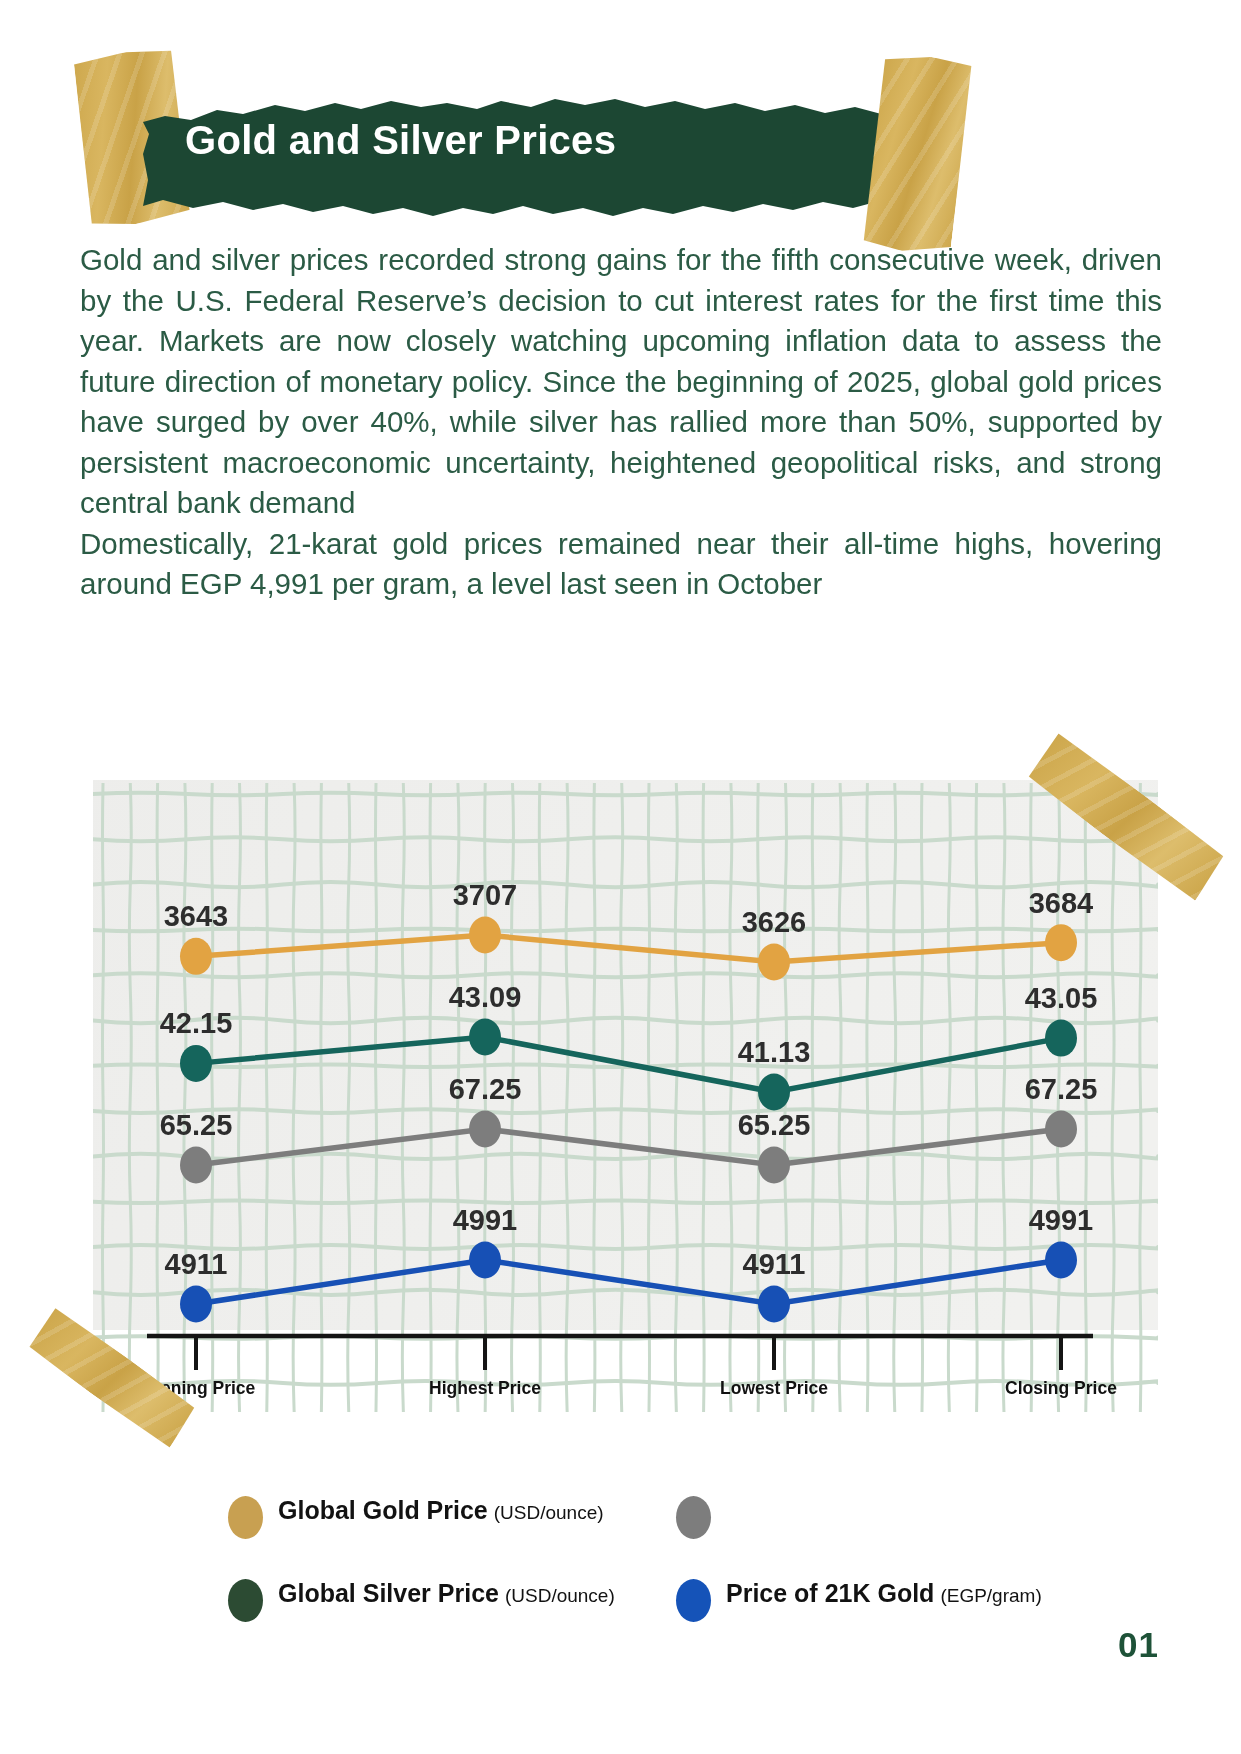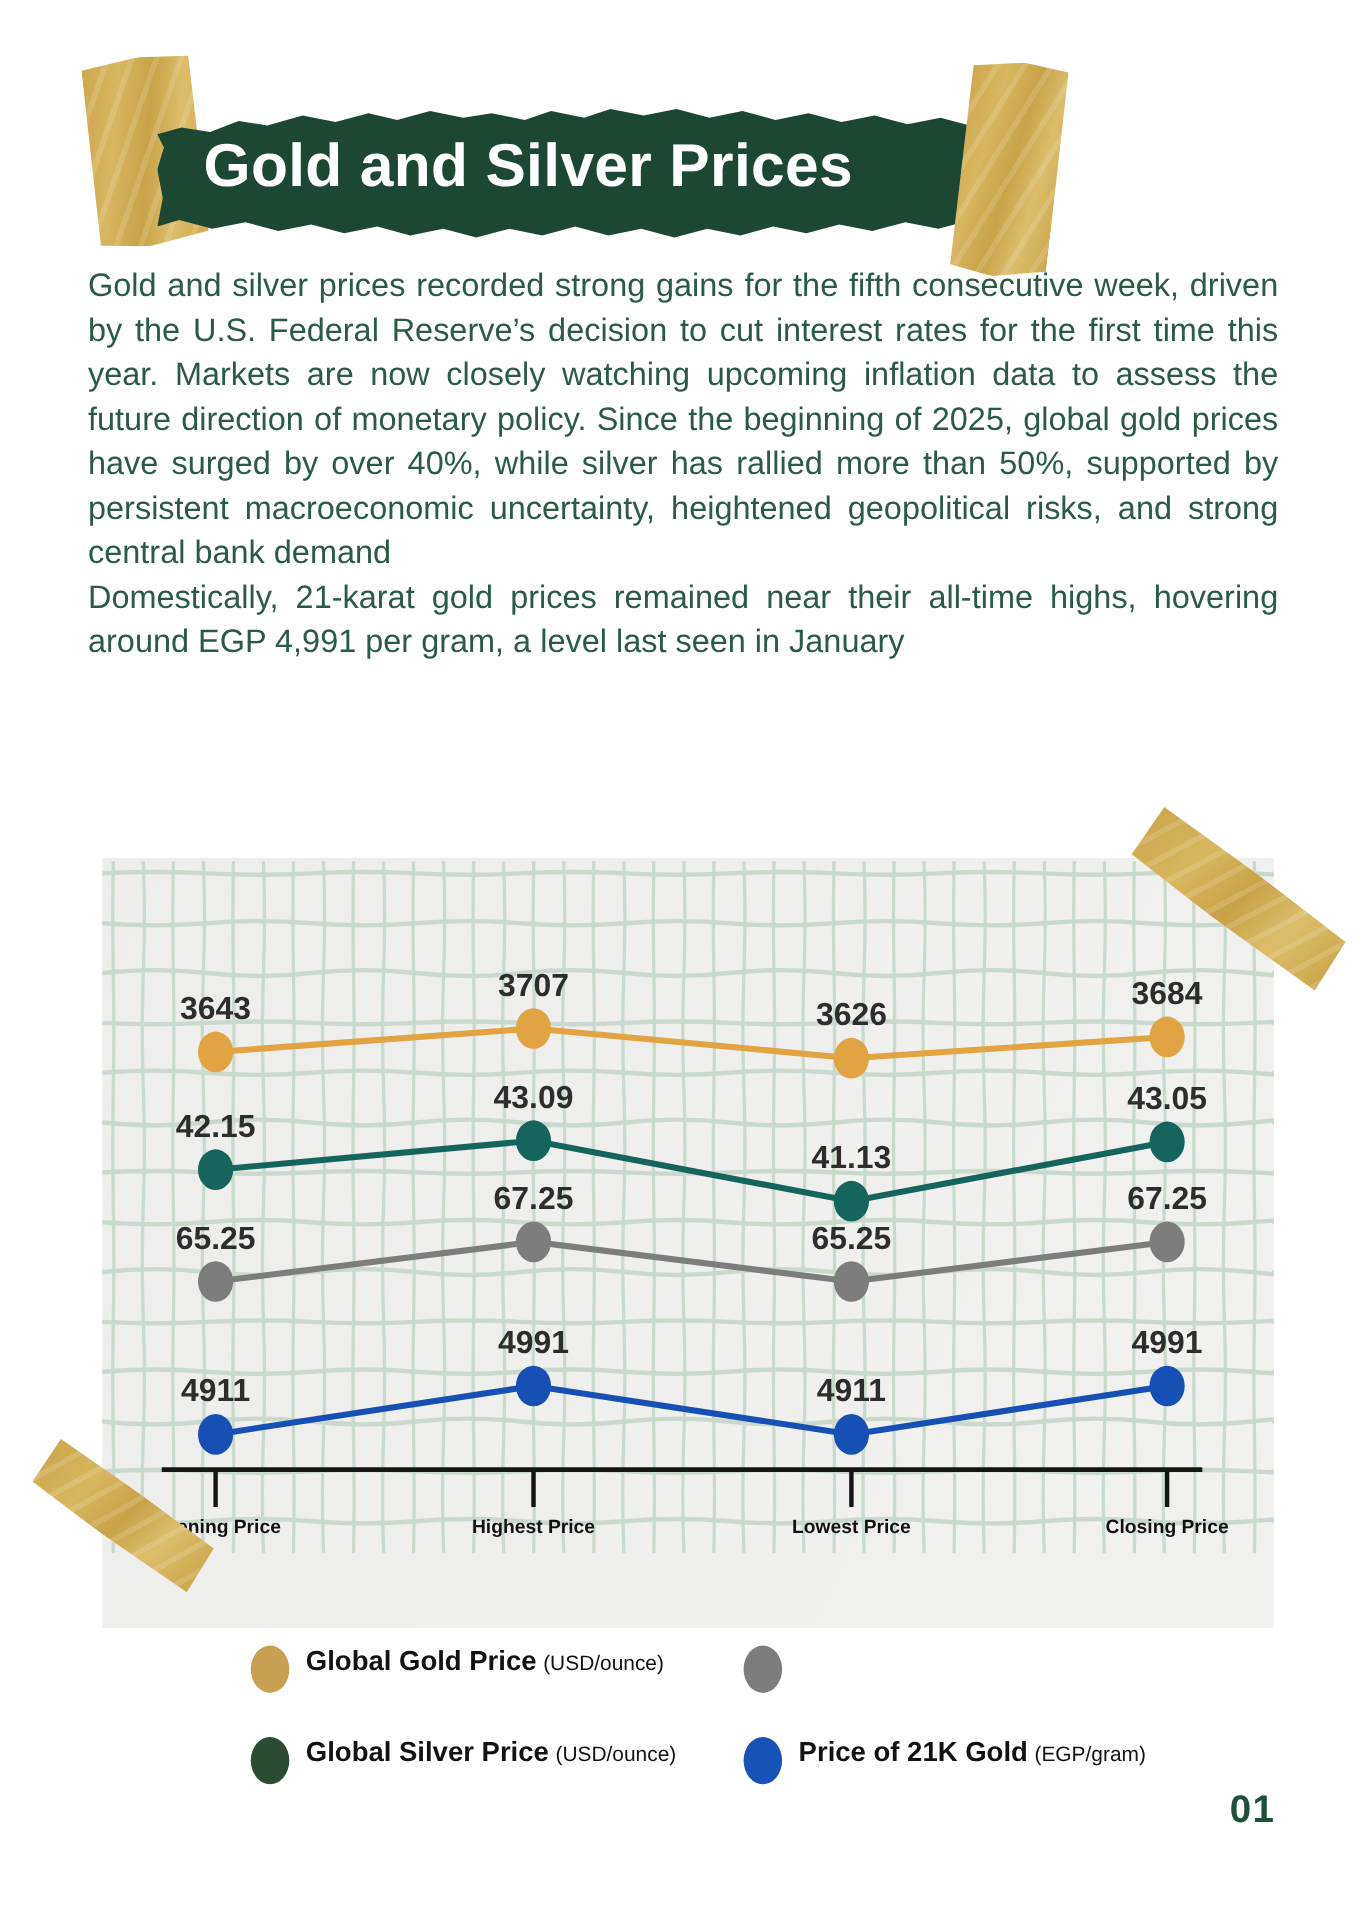"Gold and Silver Prices" .banner h1 { font-size: 55px -> 40px }
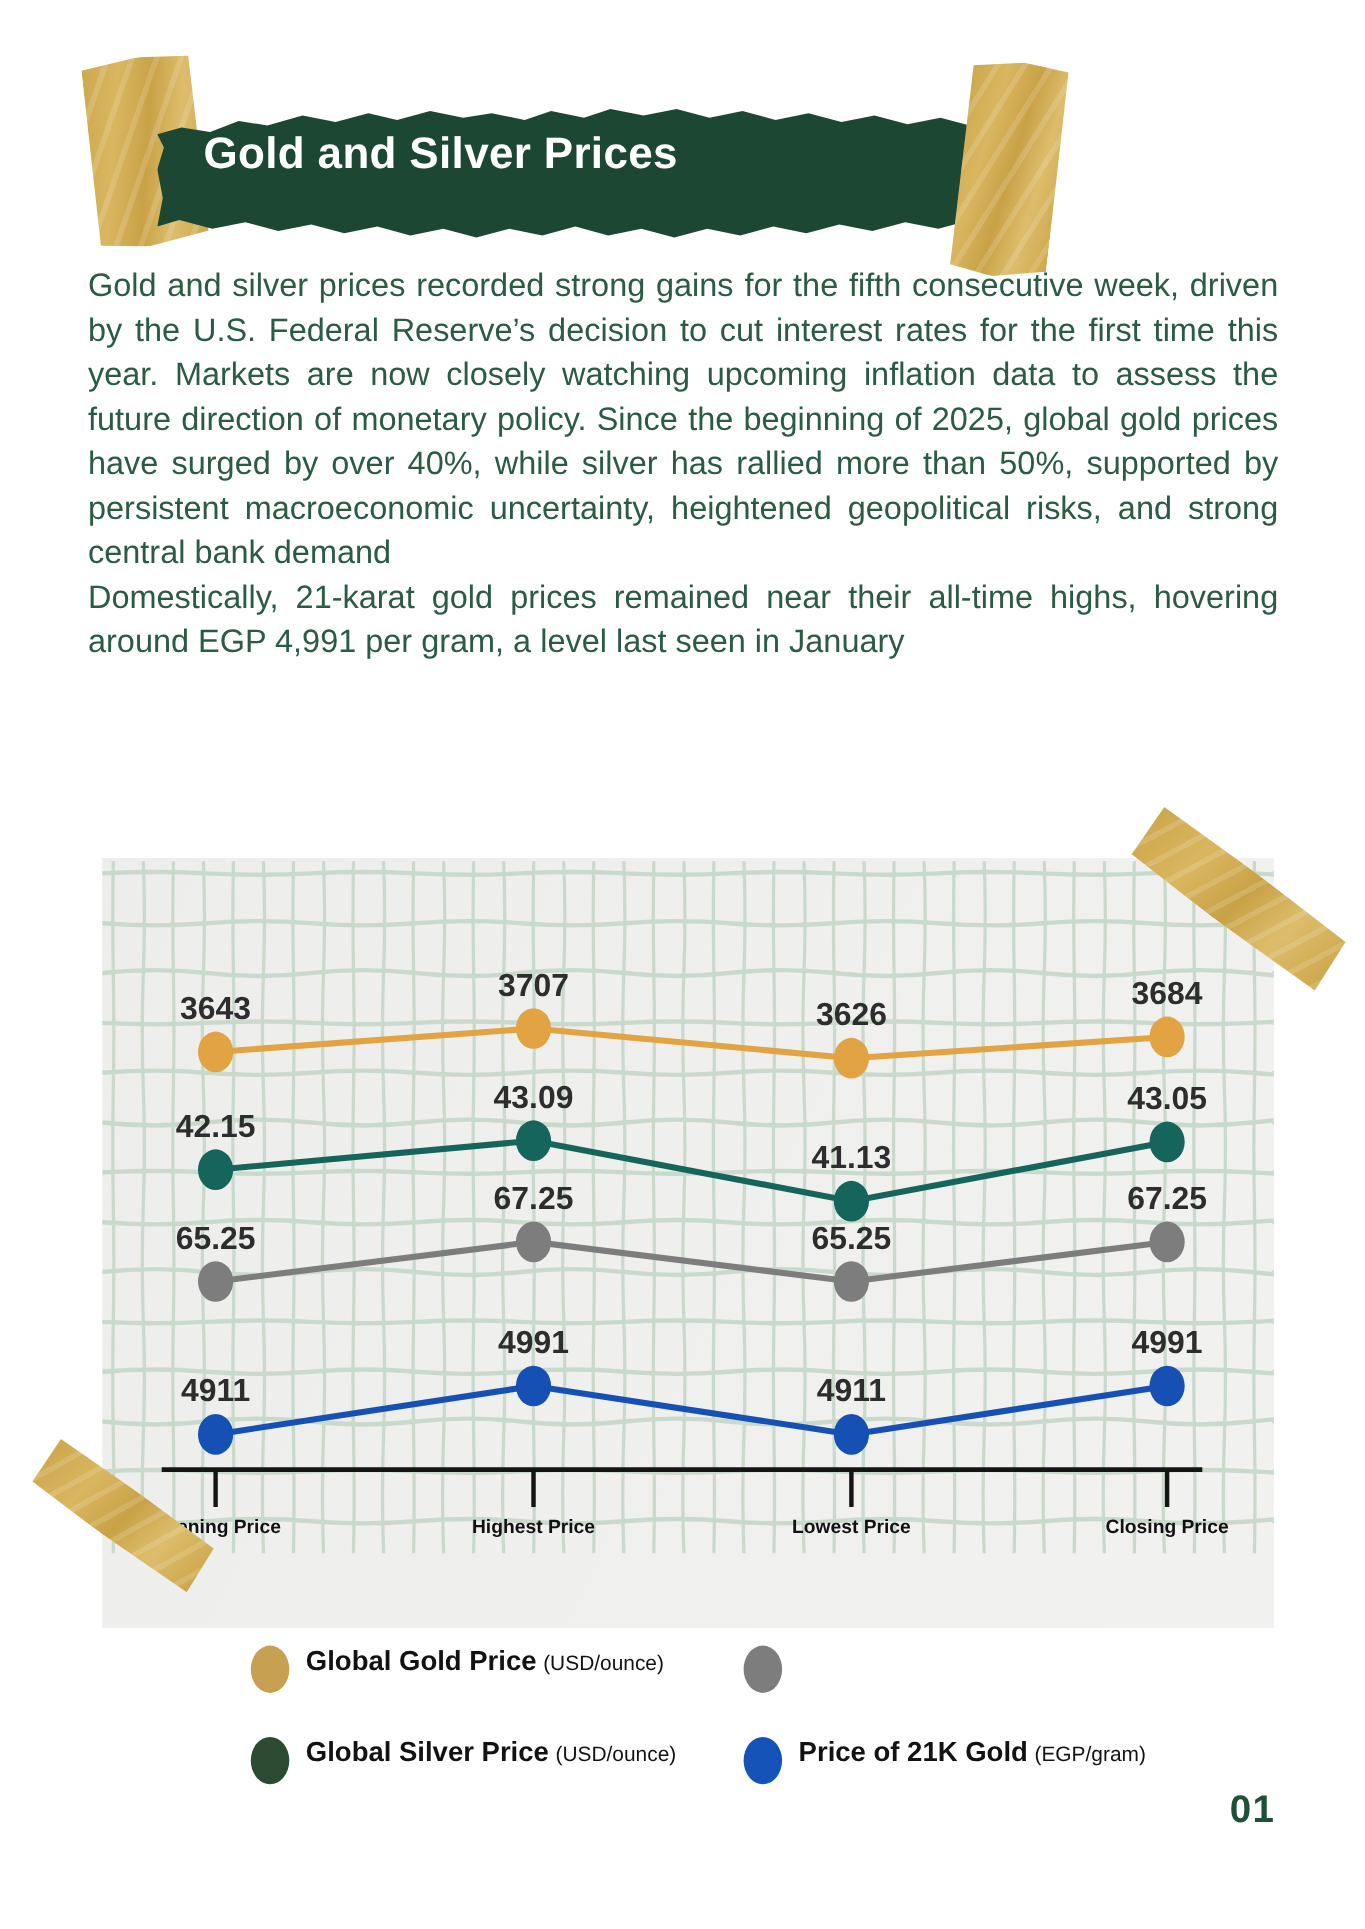"Domestically, 21-karat gold prices" p { text: January -> October }
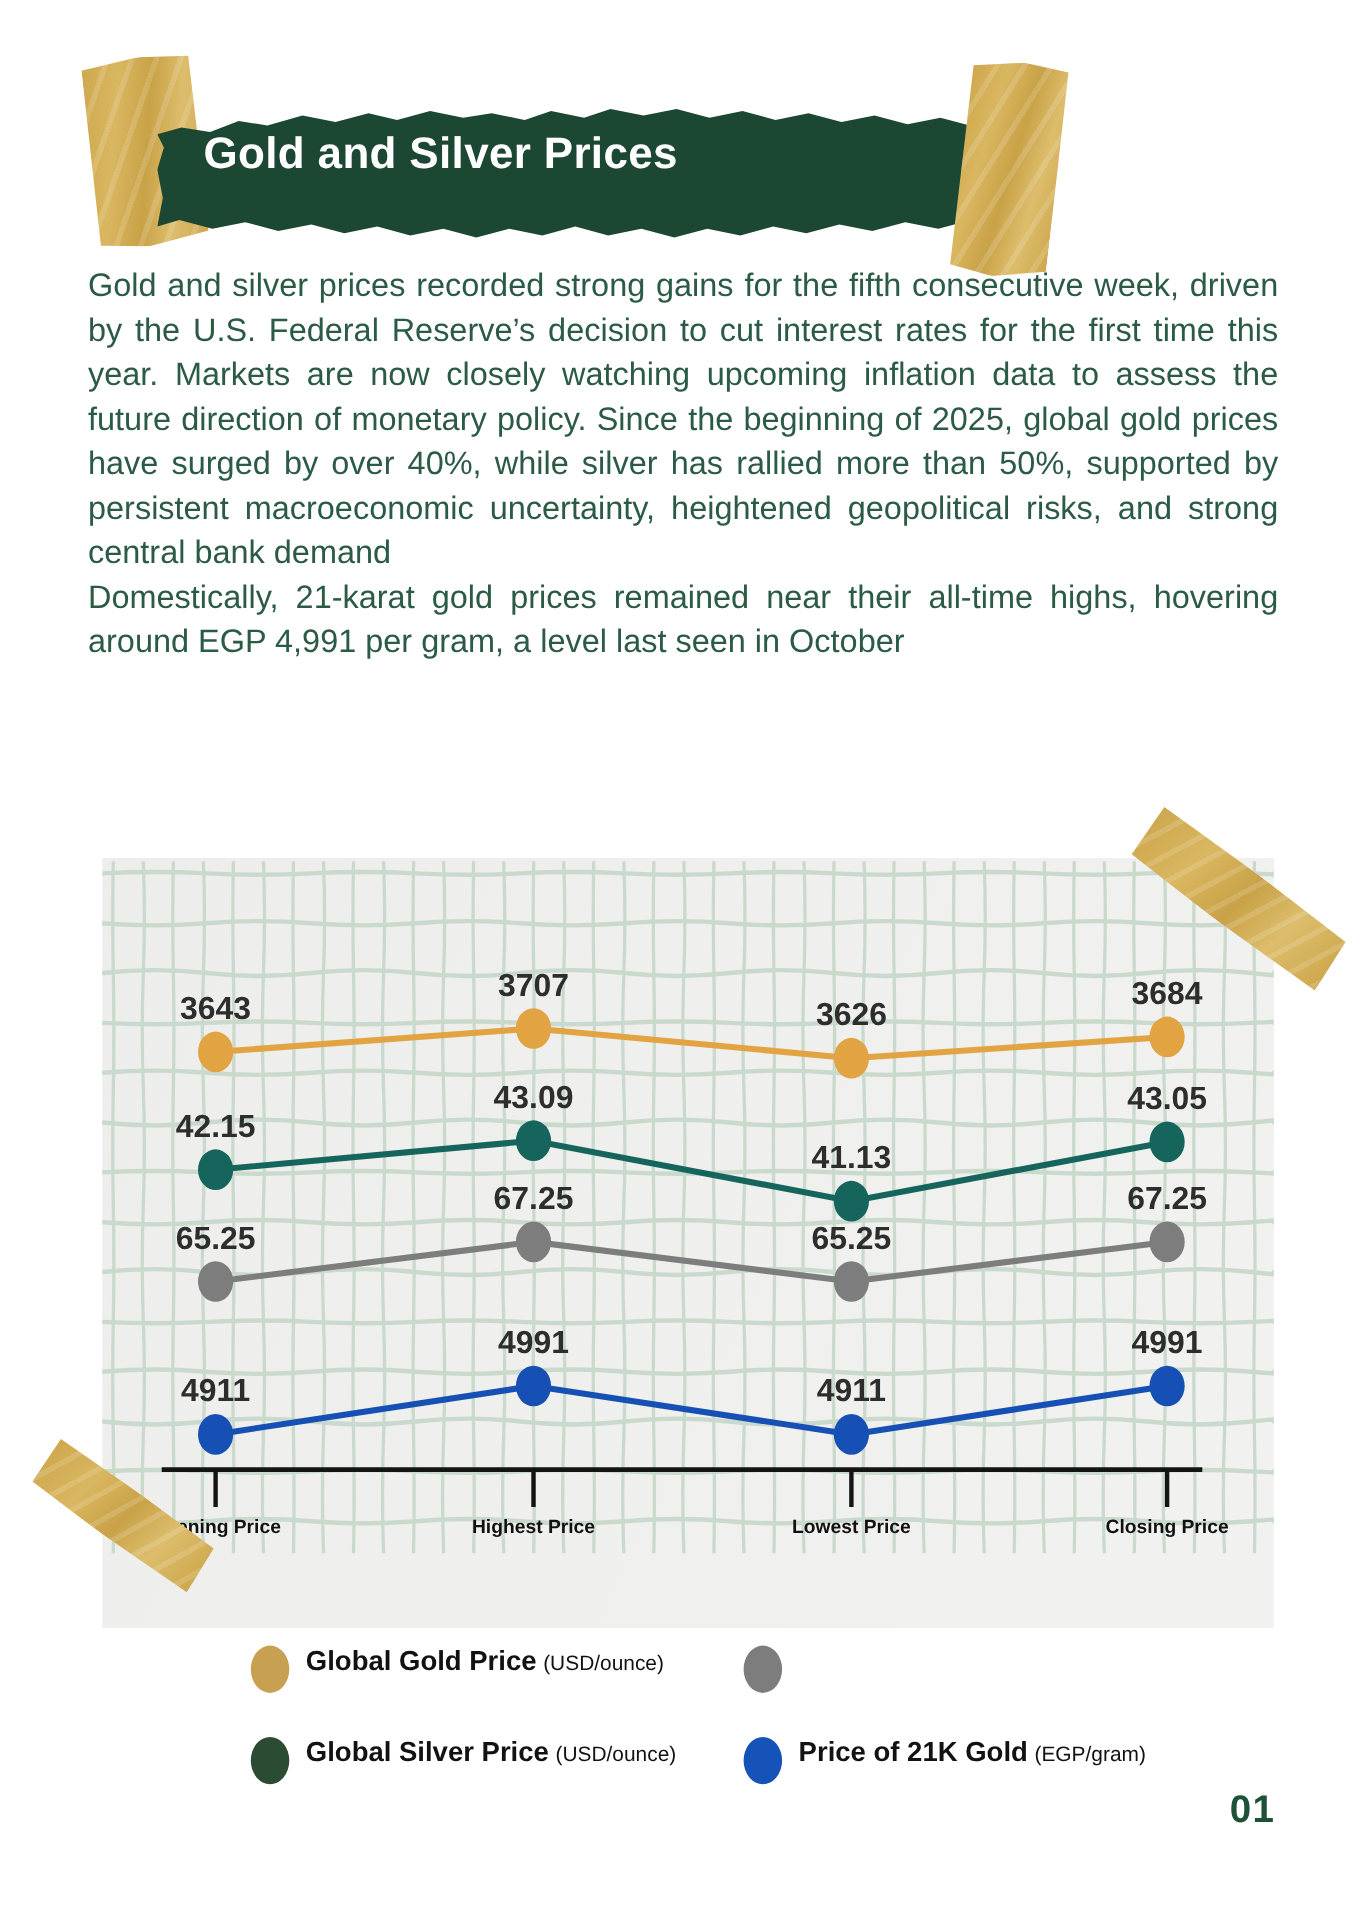"3643" .chart-wrap { height: 700px -> 550px }
